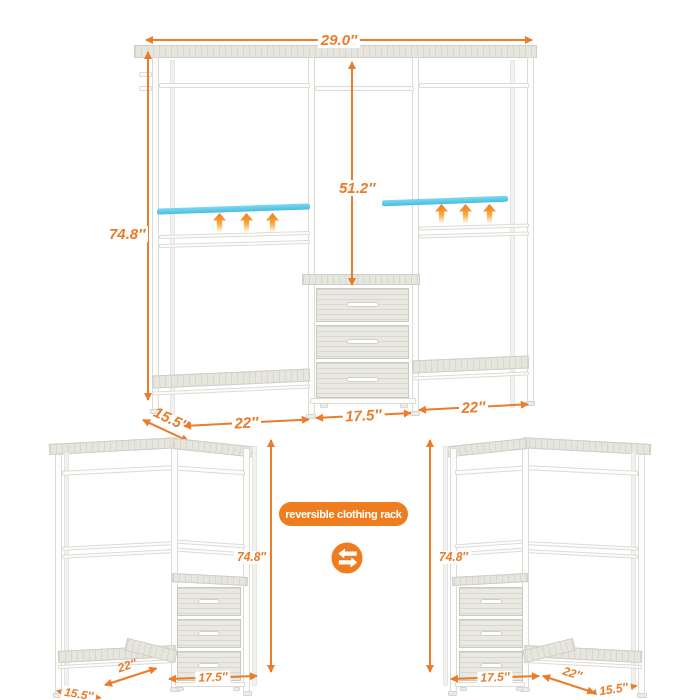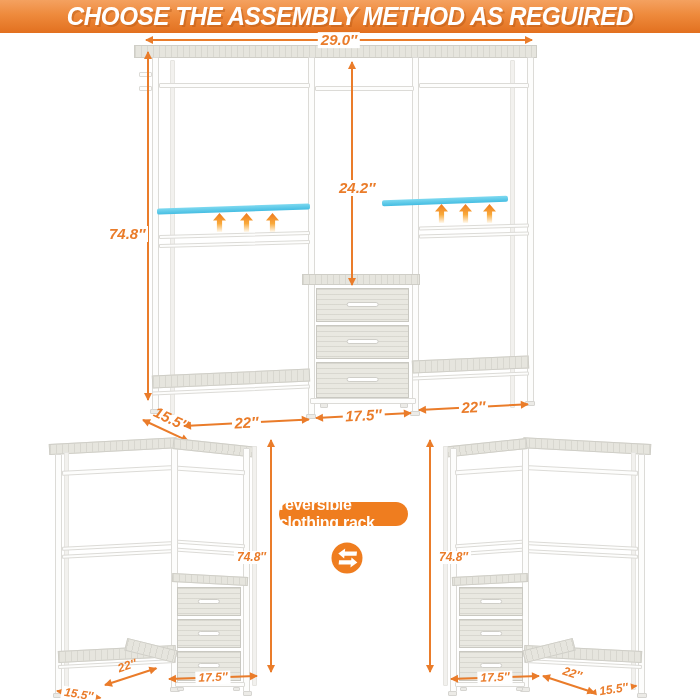"CHOOSE THE ASSEMBLY METHOD AS" header.banner { html: <header> <h1>CHOOSE THE ASSEMBLY METHOD AS REGUIRED</h1> </header> -> none }
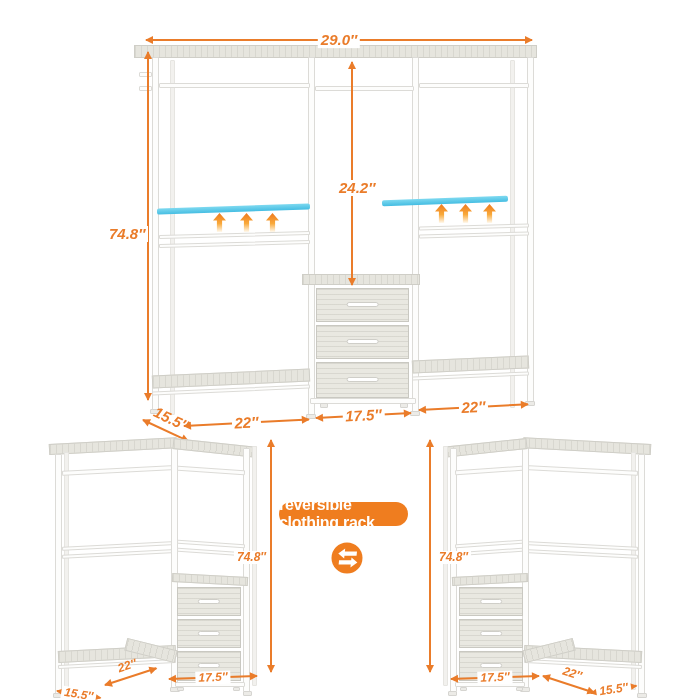"24.2″" span.dlabel { text: 24.2 -> 51.2 }
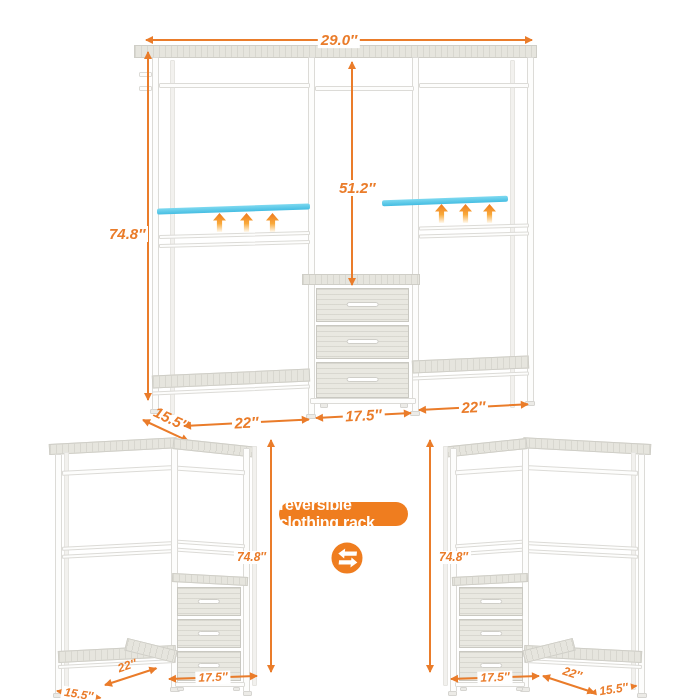"reversible clothing rack" .badge { font-size: 16px -> 11px }
